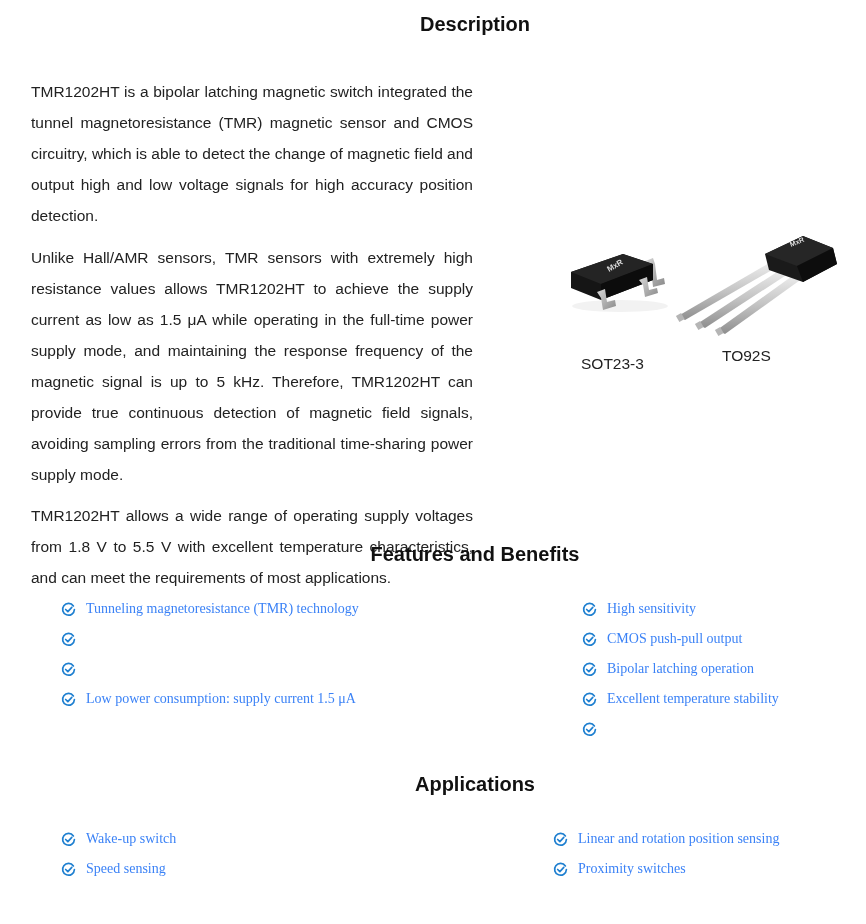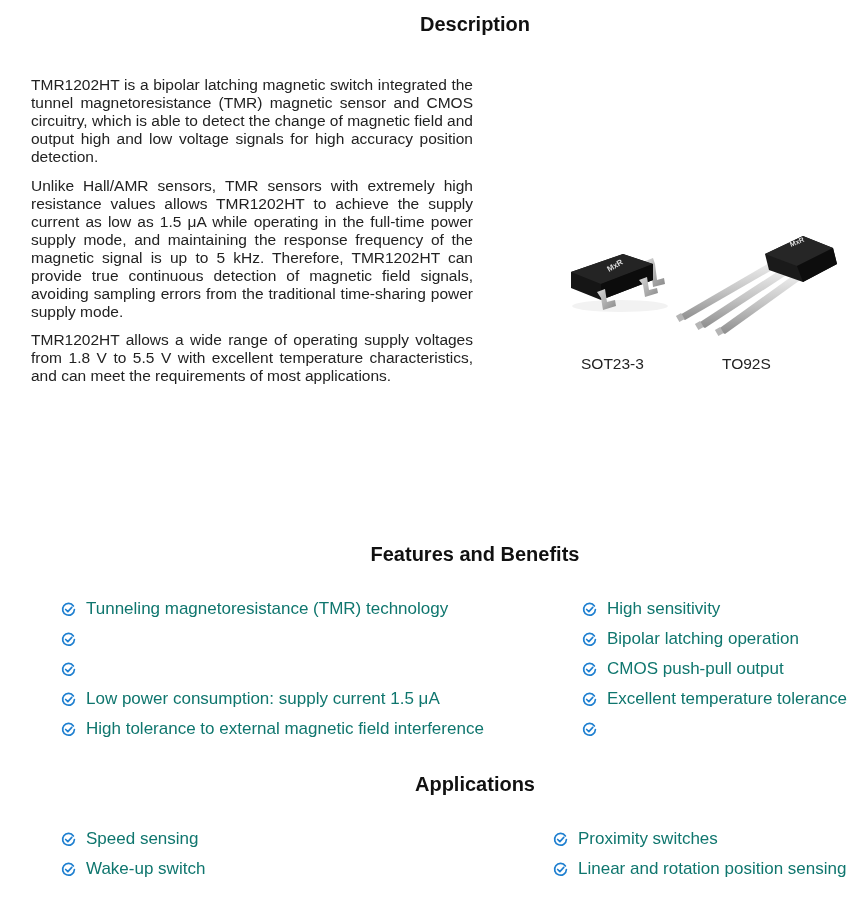"TMR1202HT is a bipolar latching" .desc { line-height: 18px -> 31px }
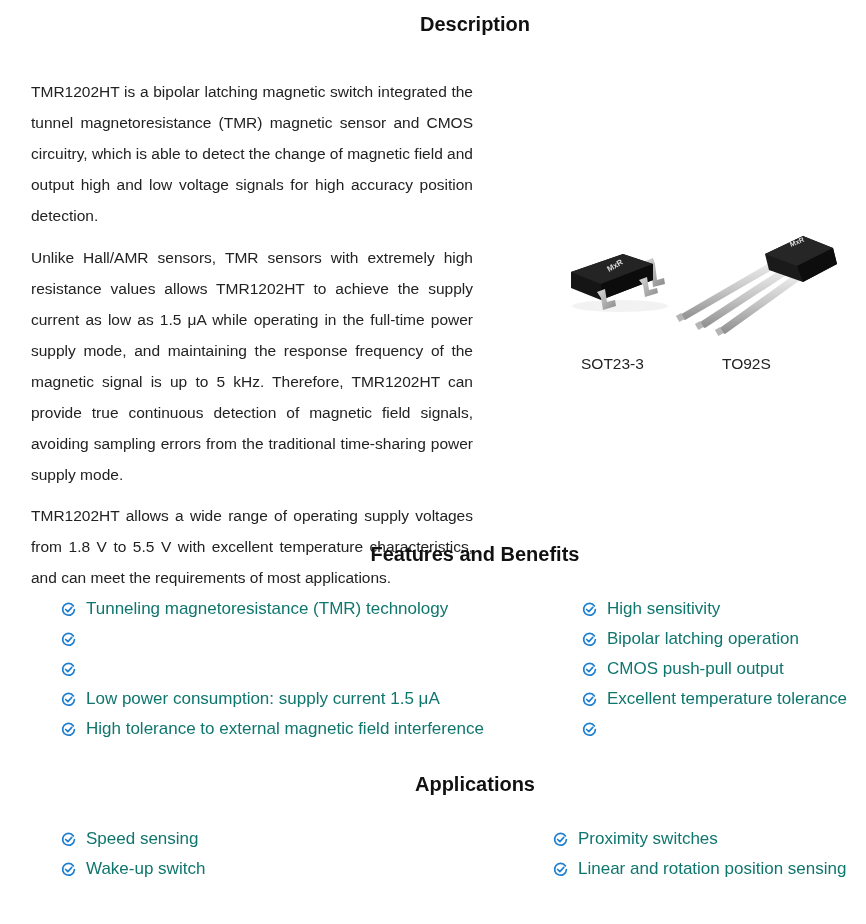"TO92S" #lbl-to { top: 125px -> 117px }
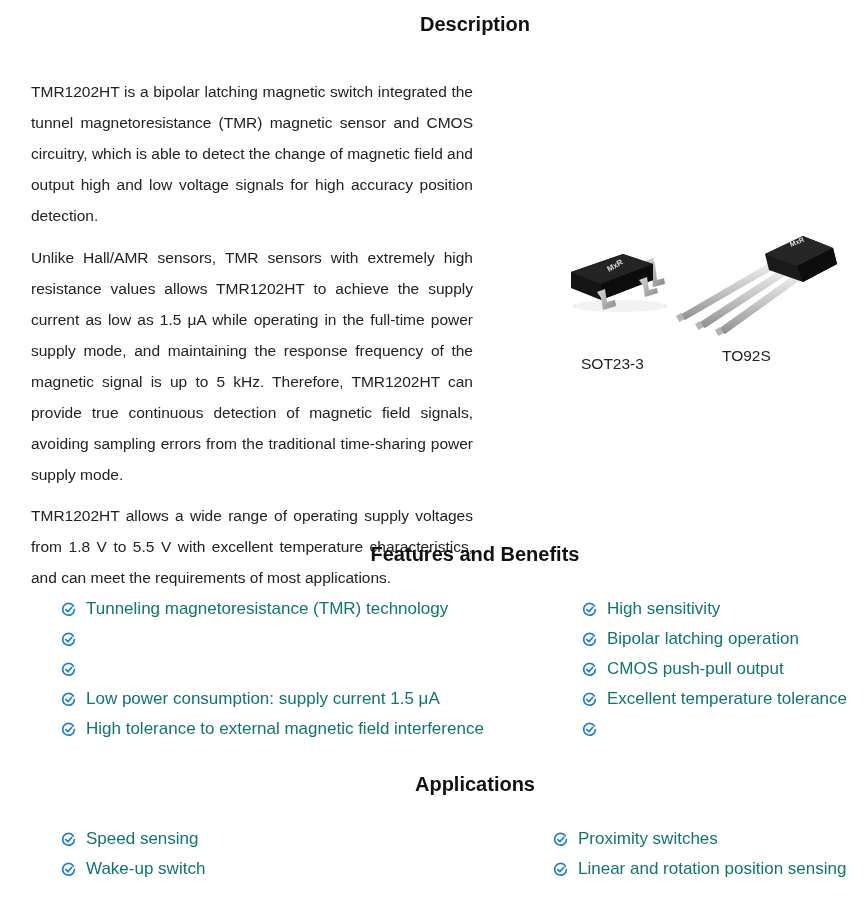"Tunneling magnetoresistance (TMR)" .list li { color: #0f766e -> #3b82f6; font-family: none -> Liberation Serif, serif; font-size: 17px -> 14px }
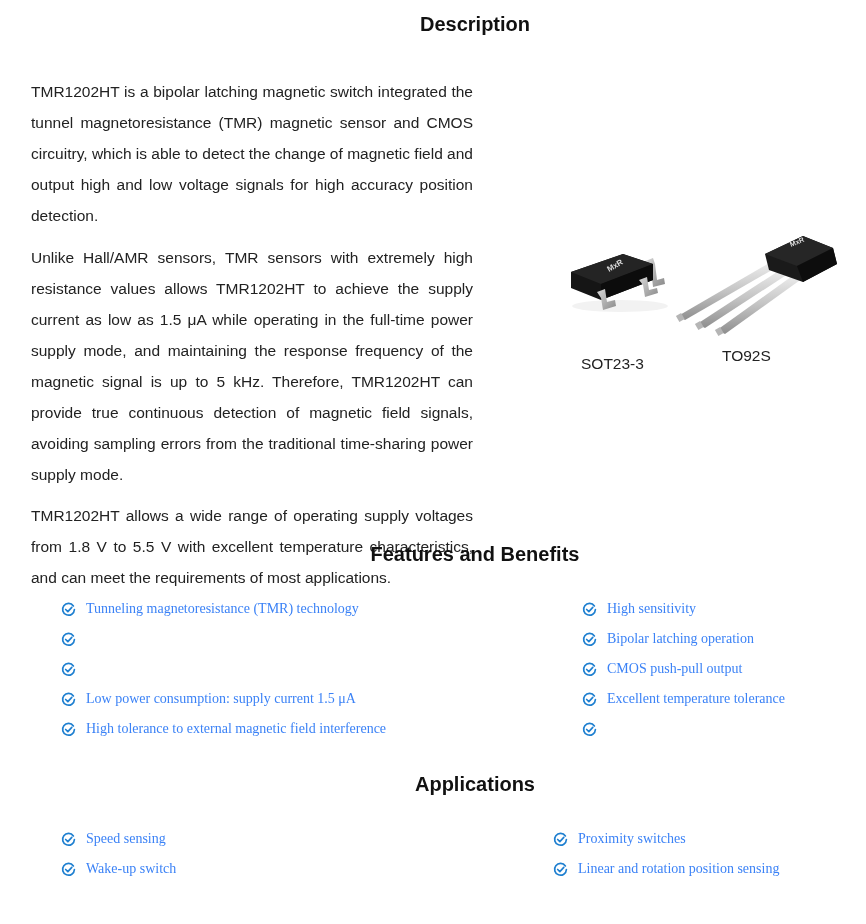"Bipolar latching operation" li { order: before "CMOS push-pull output" -> after "CMOS push-pull output" }
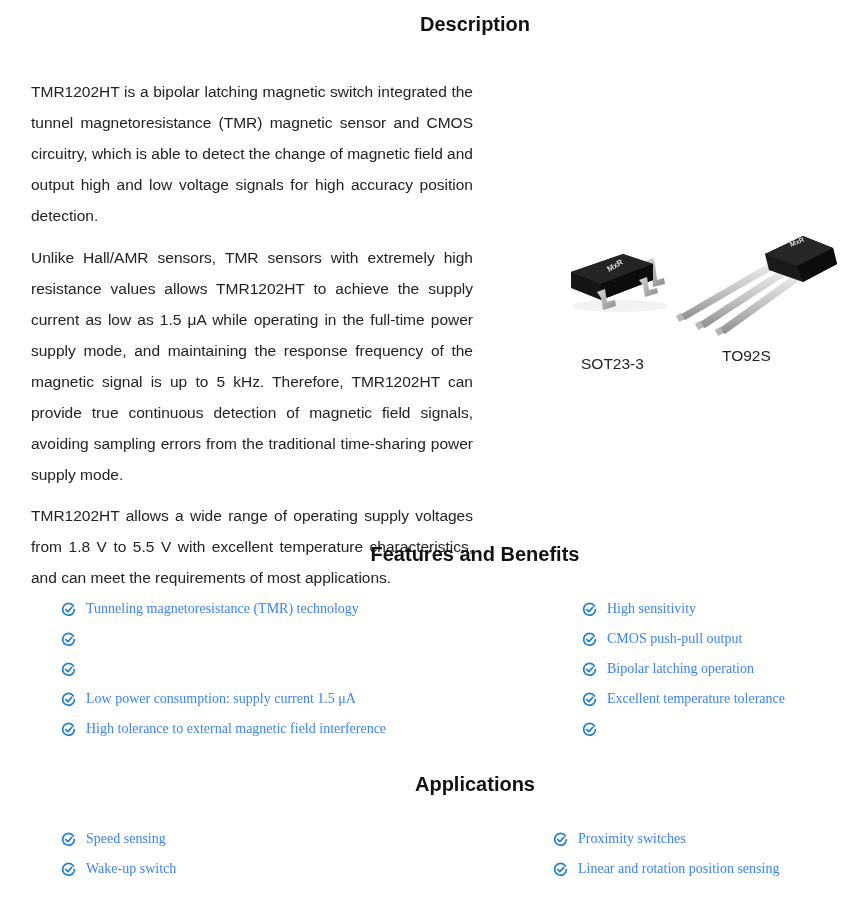"Excellent temperature tolerance" span { text: tolerance -> stability }
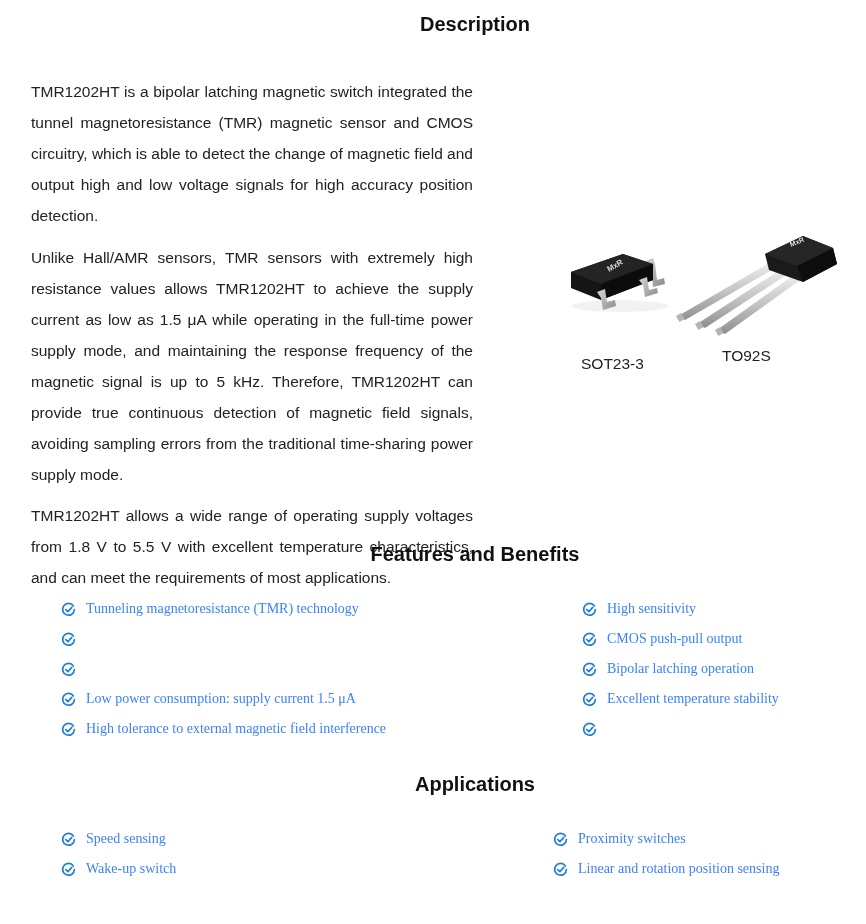"High tolerance to external magnetic" li { html: <li> <svg> <path></path> <path></path> </svg> <span>High tolerance to external magnetic field interference</span> </li> -> none }
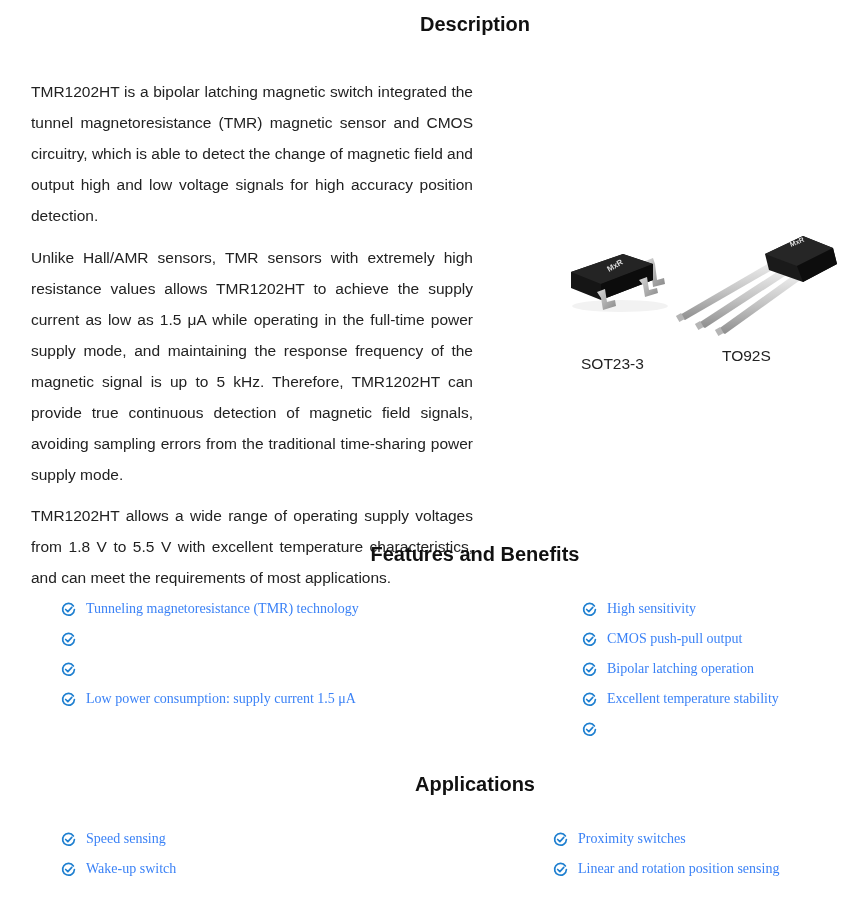"Speed sensing" li { order: before "Wake-up switch" -> after "Wake-up switch" }
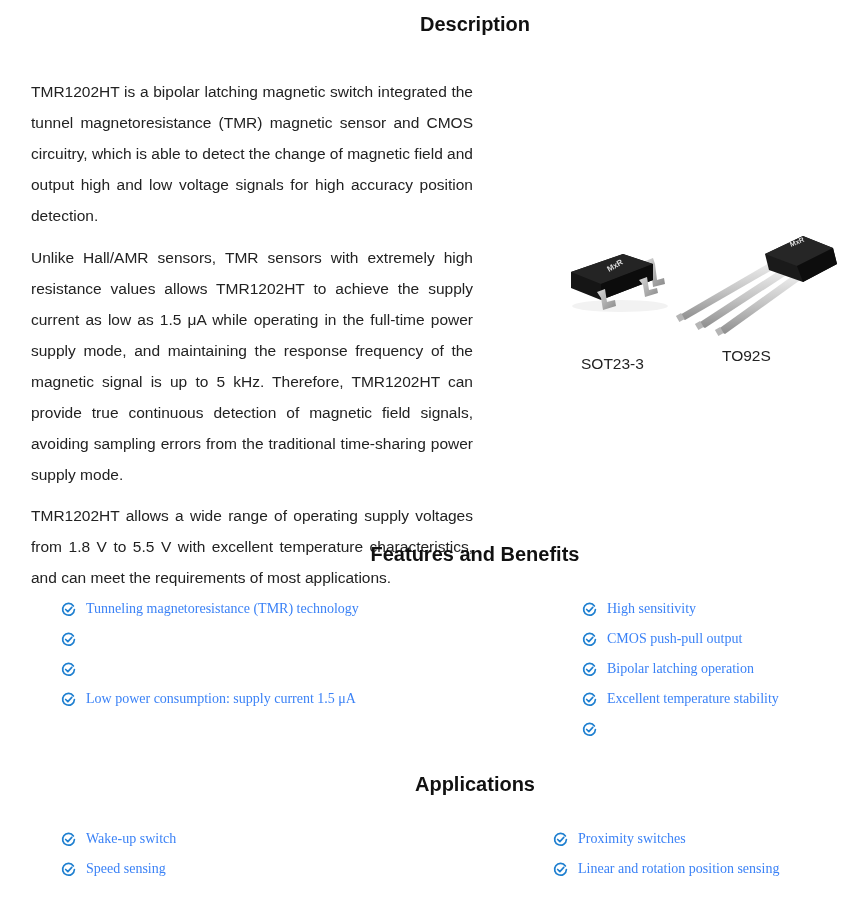"Proximity switches" li { order: before "Linear and rotation position sensing" -> after "Linear and rotation position sensing" }
